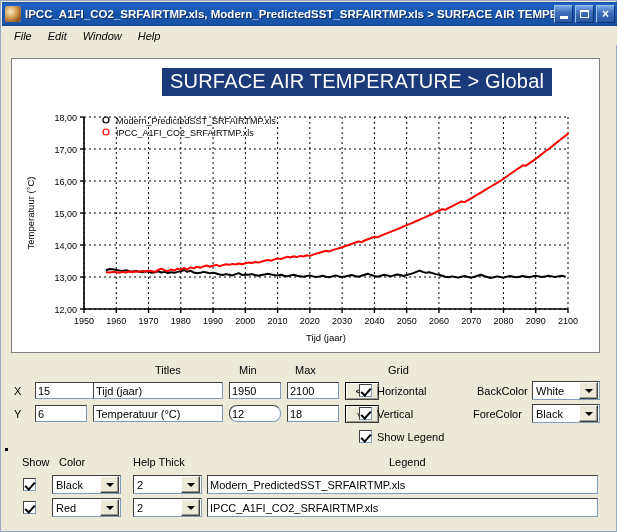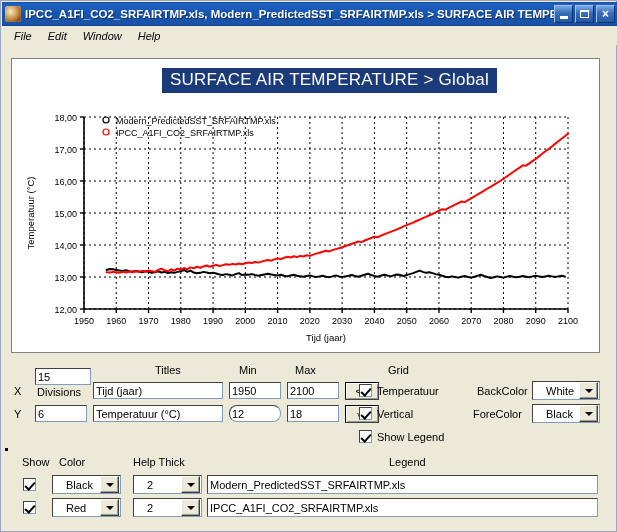"SURFACE AIR TEMPERATURE > Global" .chart-title { font-size: 17px -> 20px }
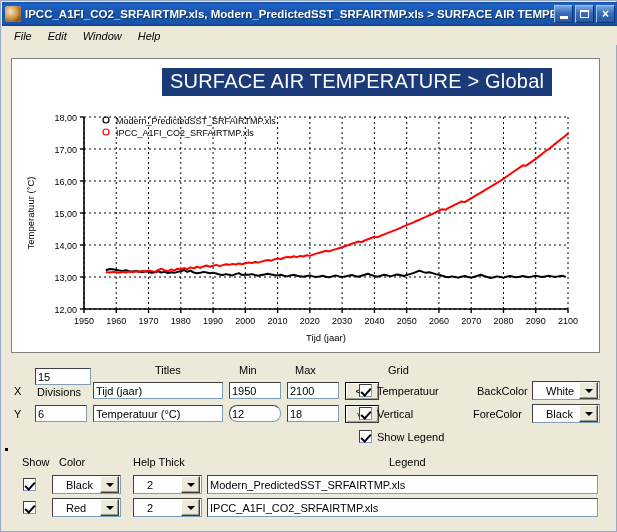"15" input.tf { top: 4px -> 18px; width: 56px -> 76px }
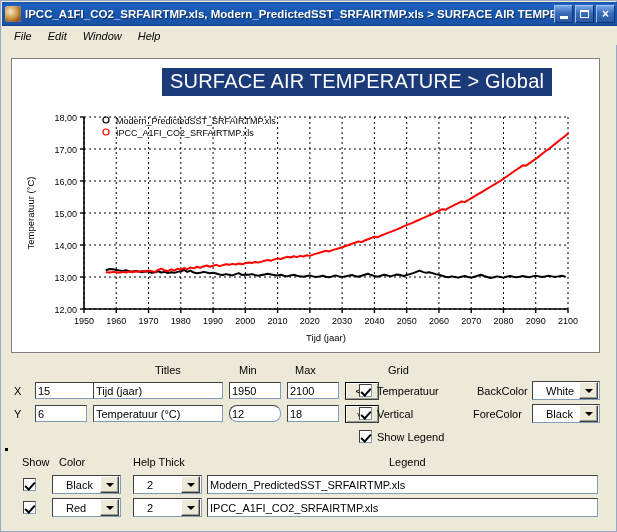"Temperatuur" span { text: Temperatuur -> Horizontal }
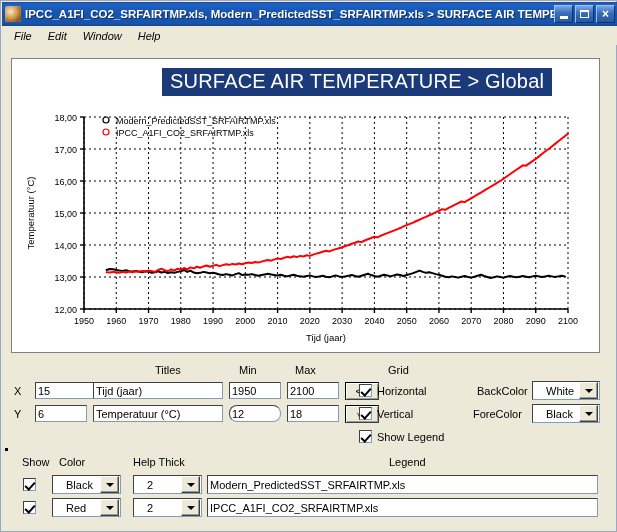"White" .combo { padding-left: 13px -> 3px }
